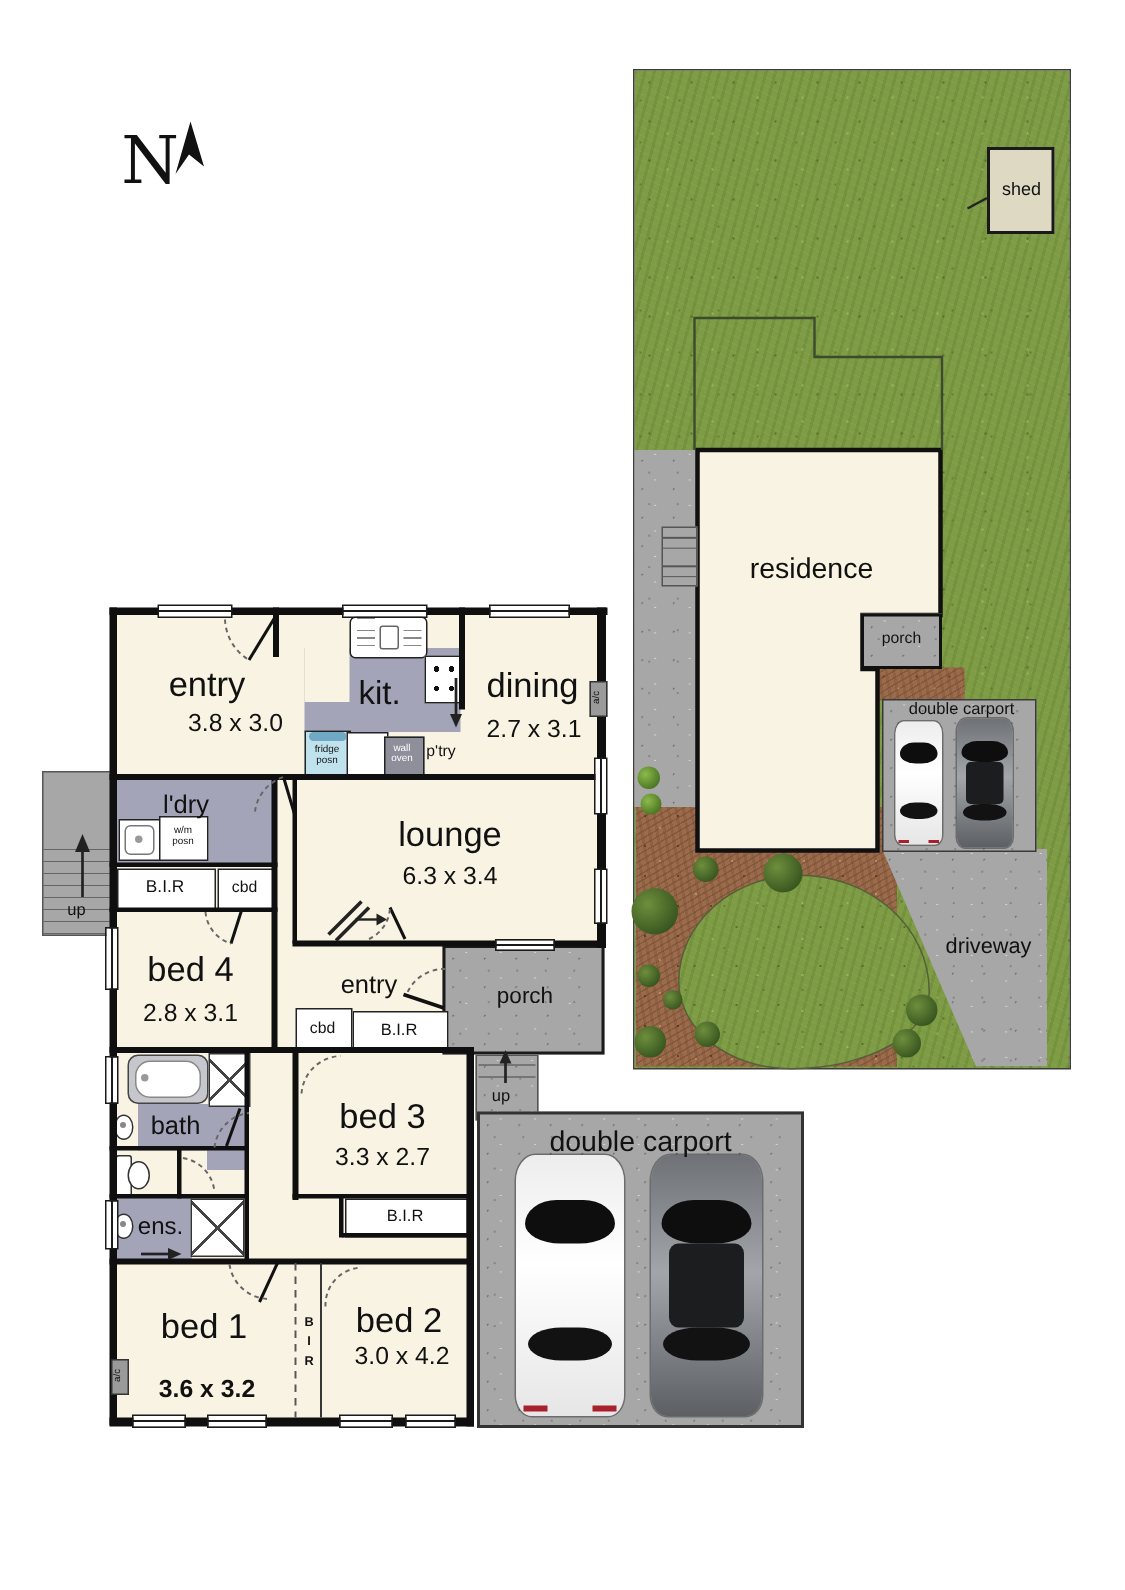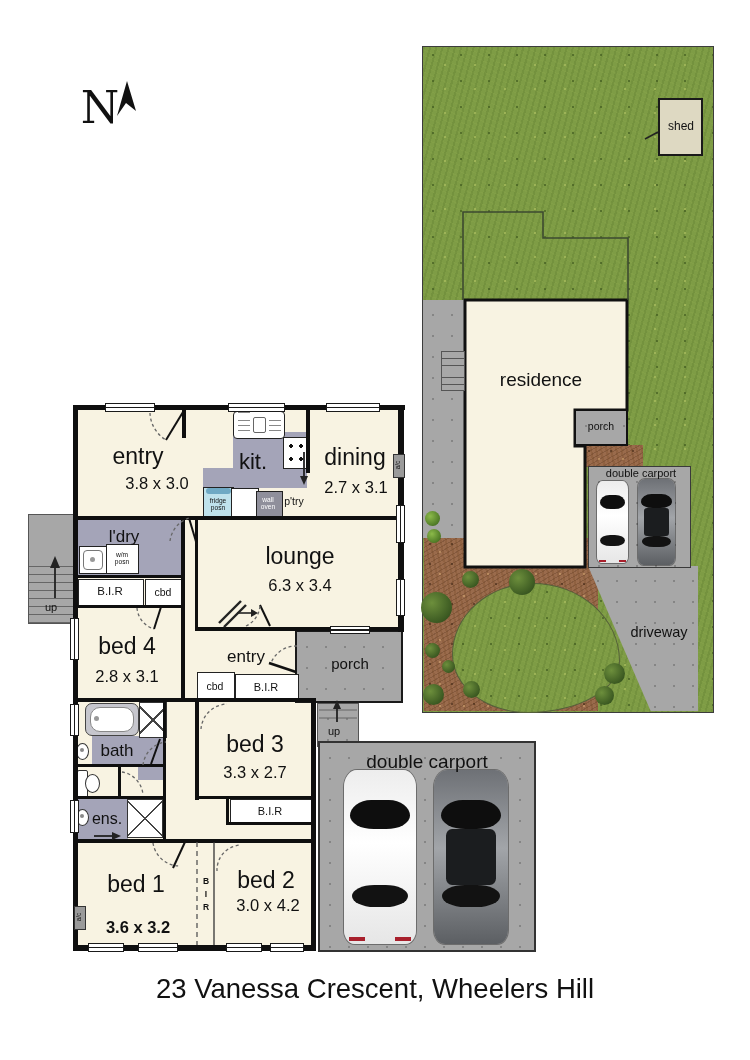"23 Vanessa Crescent, Wheelers Hill" div.lb { html: <div>23 Vanessa Crescent, Wheelers Hill</div> -> none }
